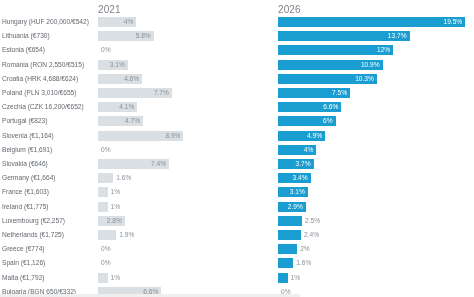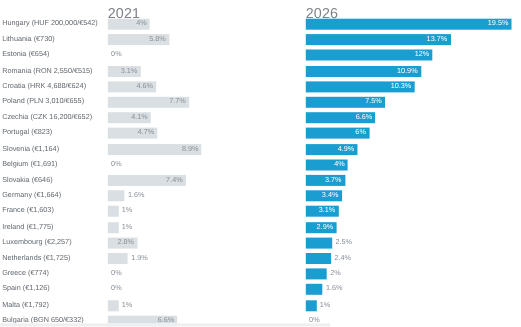"2021" .col-header { font-size: 13px -> 10px }
